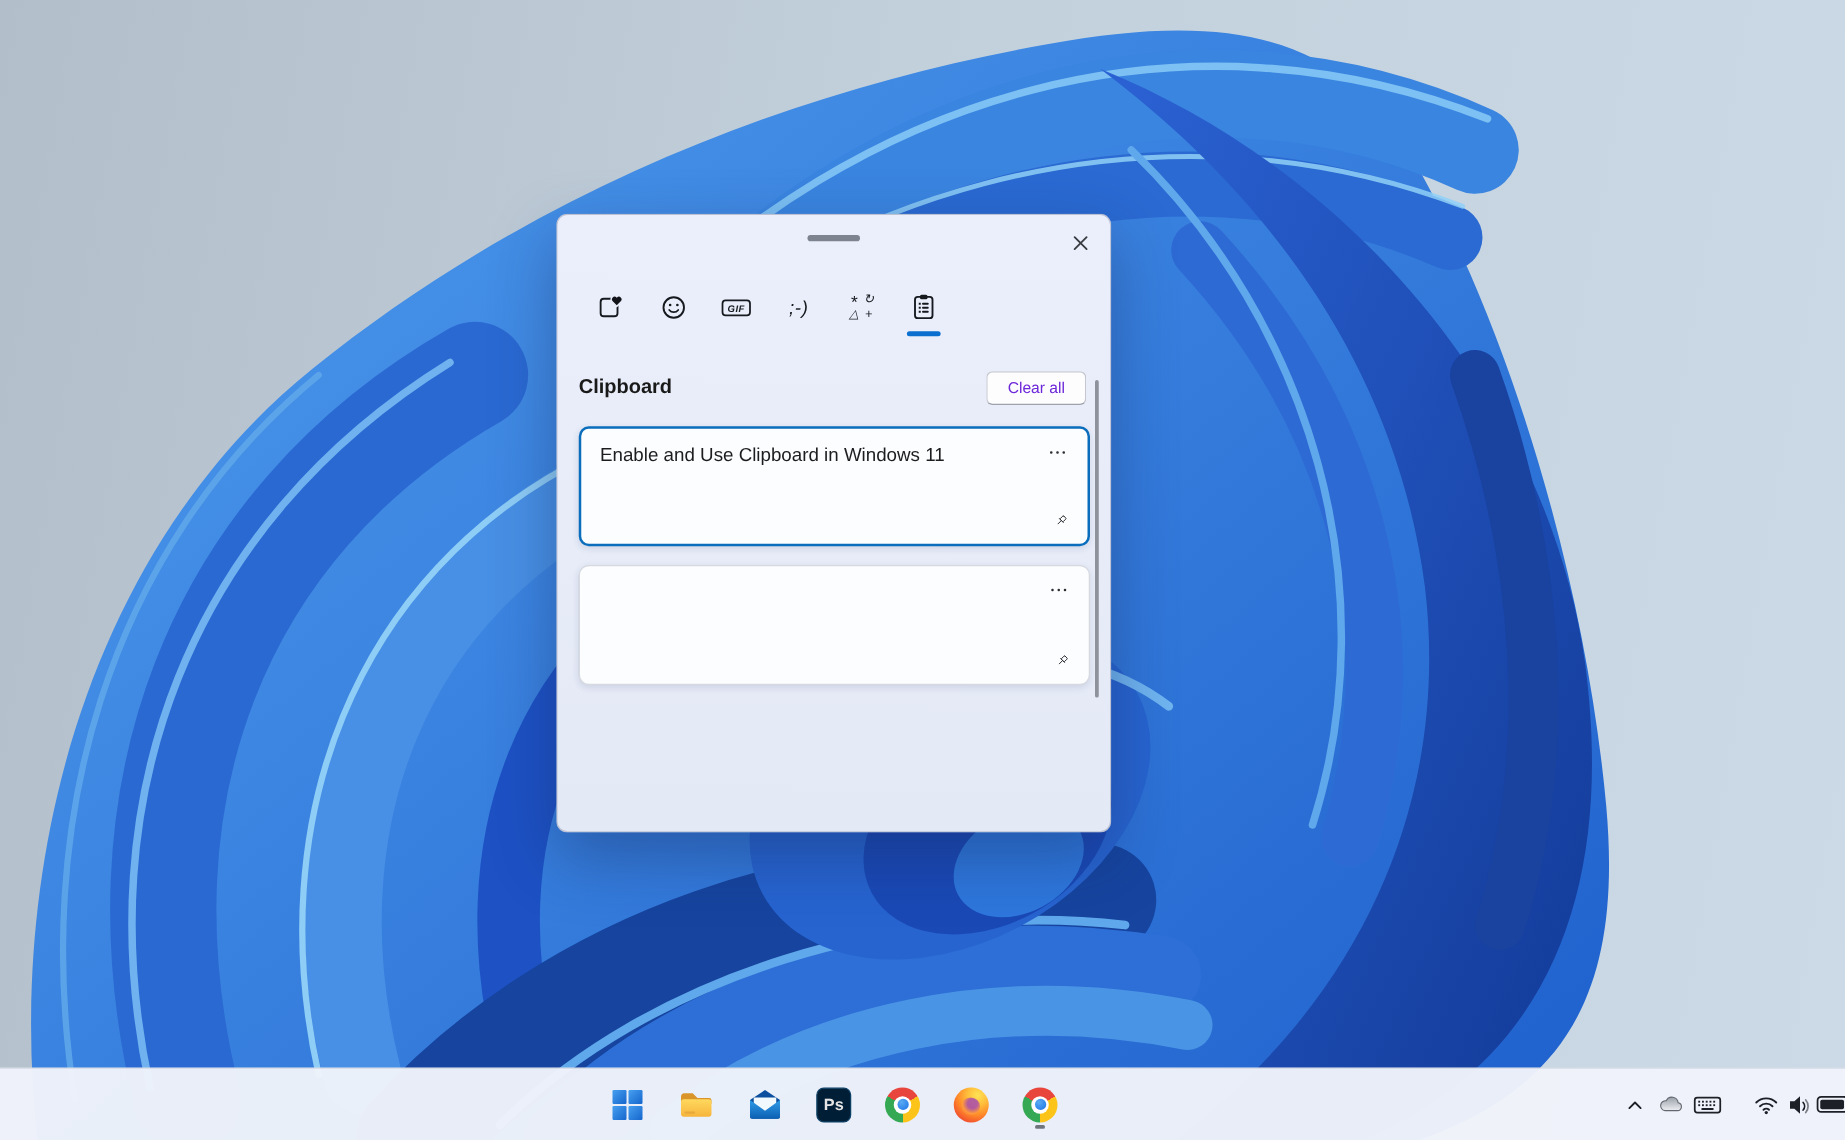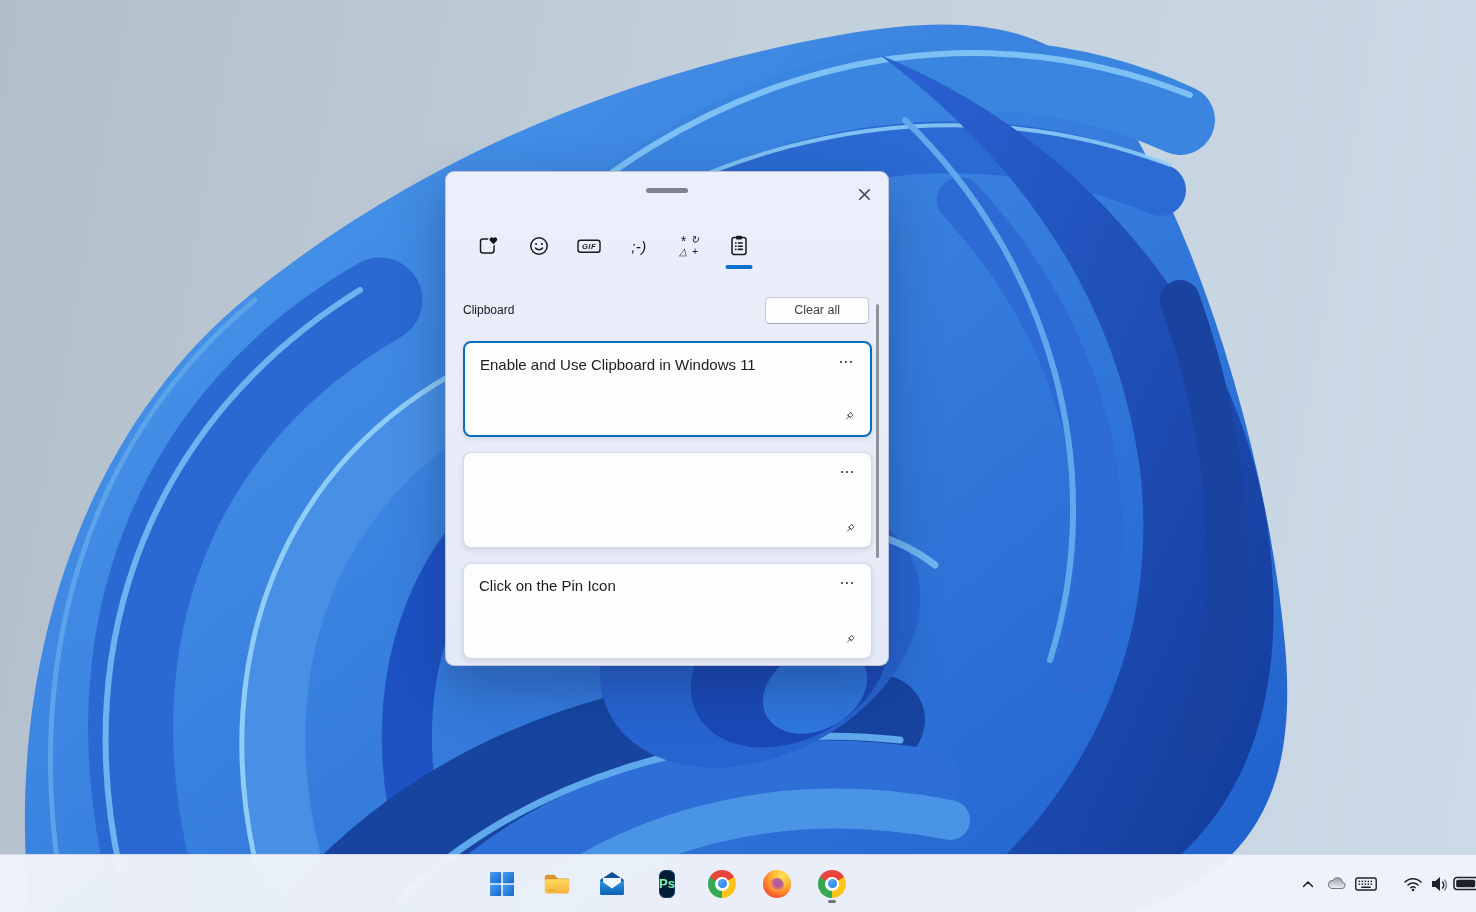"Clipboard" .section-title { font-size: 12px -> 16px; font-weight: 400 -> 700 }
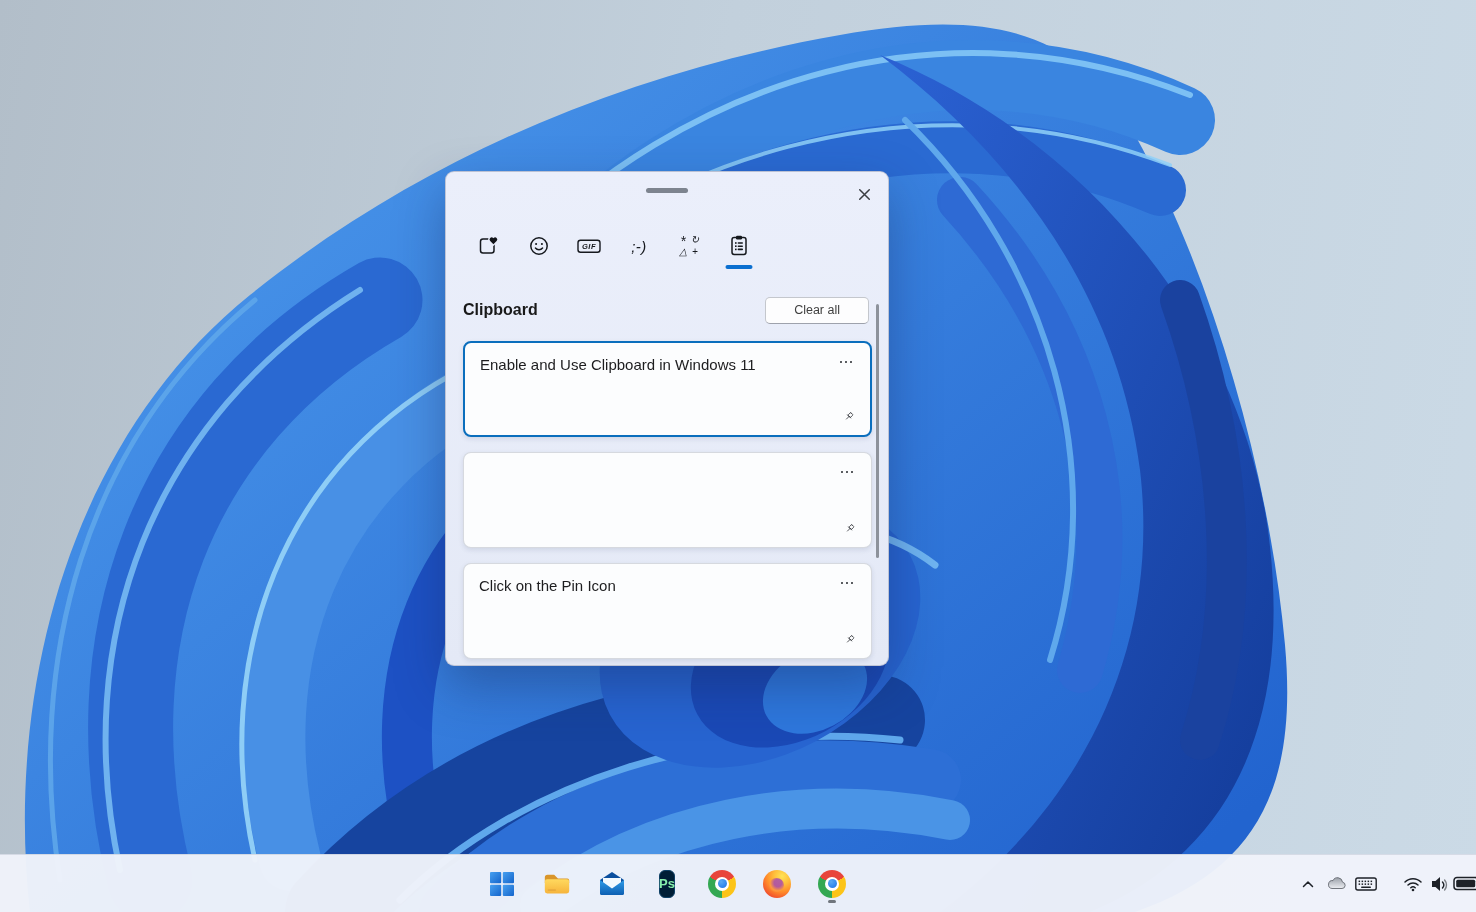"Clear all" .clear-all { color: #404040 -> #6d28d9; padding: 0 28px -> 0 16px }
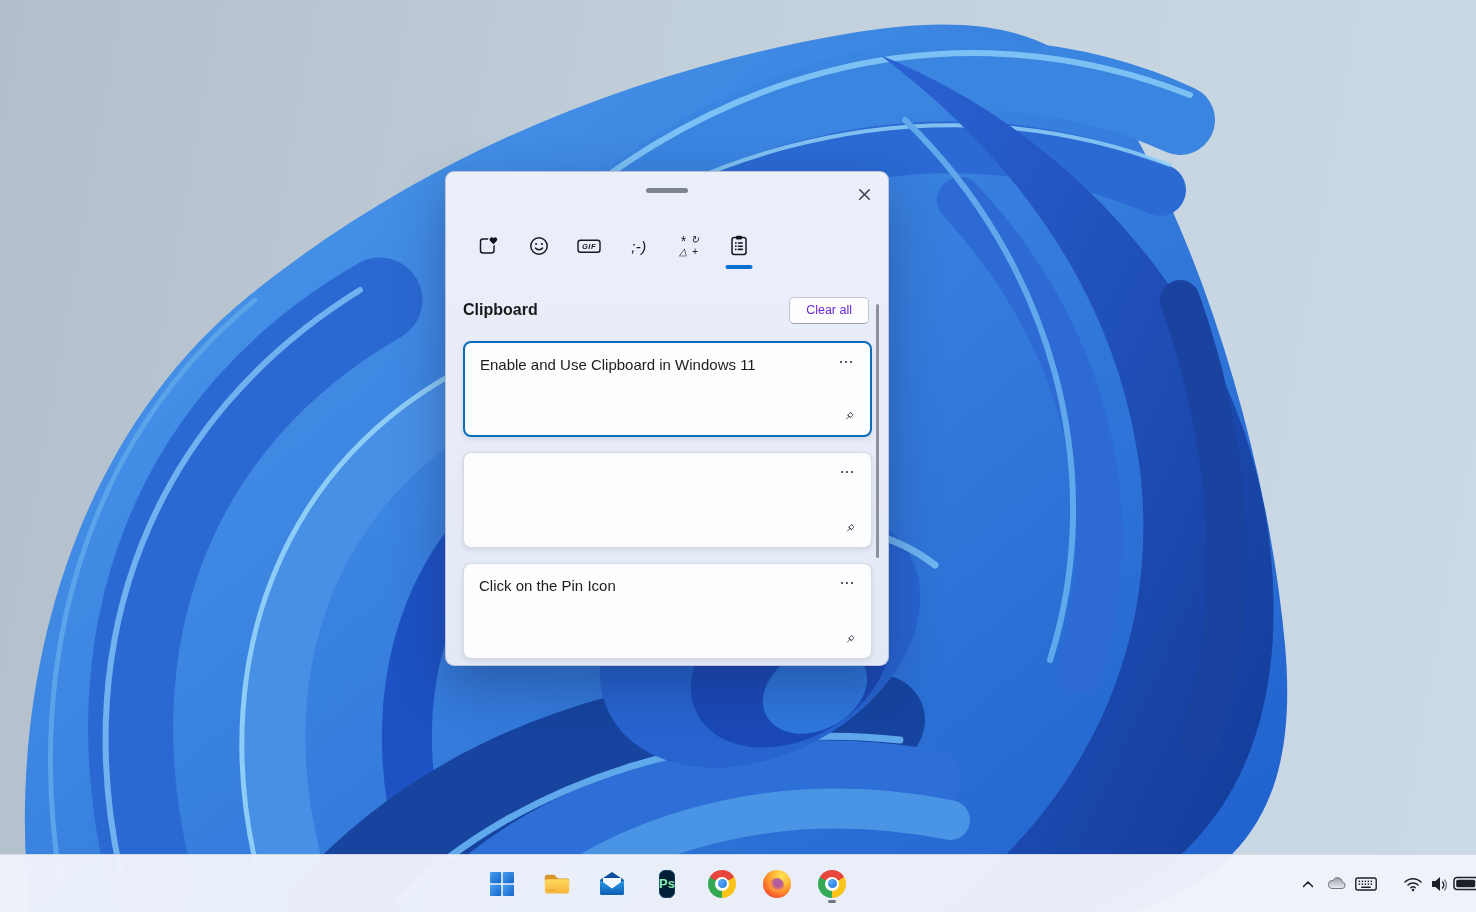"Click on the Pin Icon" article.card { html: <article> <span>Click on the Pin Icon</span> <button> <i></i> <i></i> <i></i> </button> <button> <svg> <g> <rect></rect> <path></path> <path></path> </g> </svg> </button> </article> -> none }
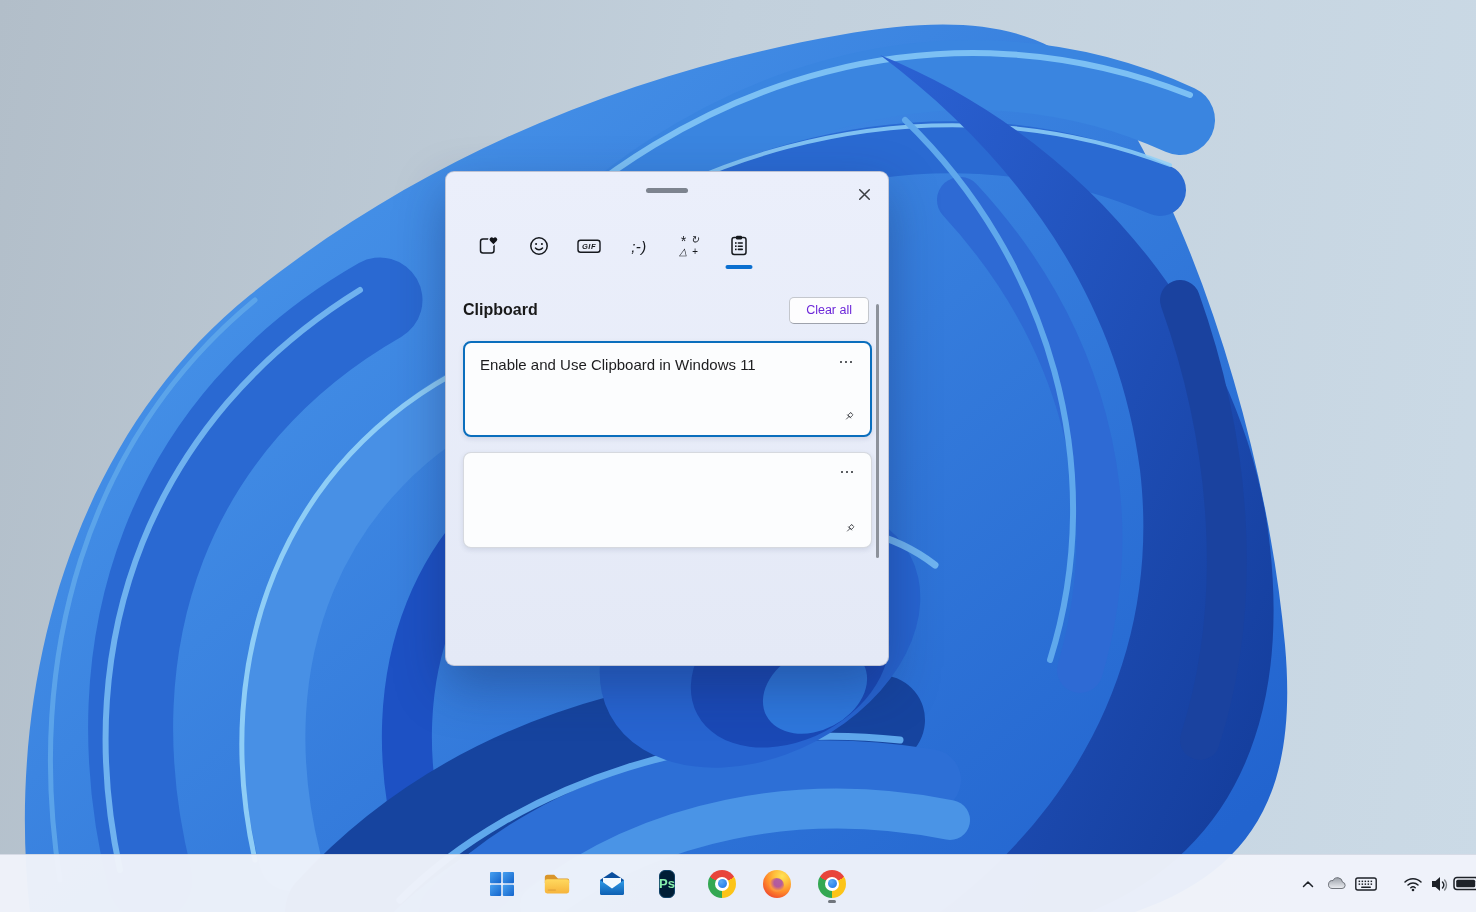"Ps" .ps-tile { color: #86efac -> #e5e5e5; width: 16px -> 28px }
